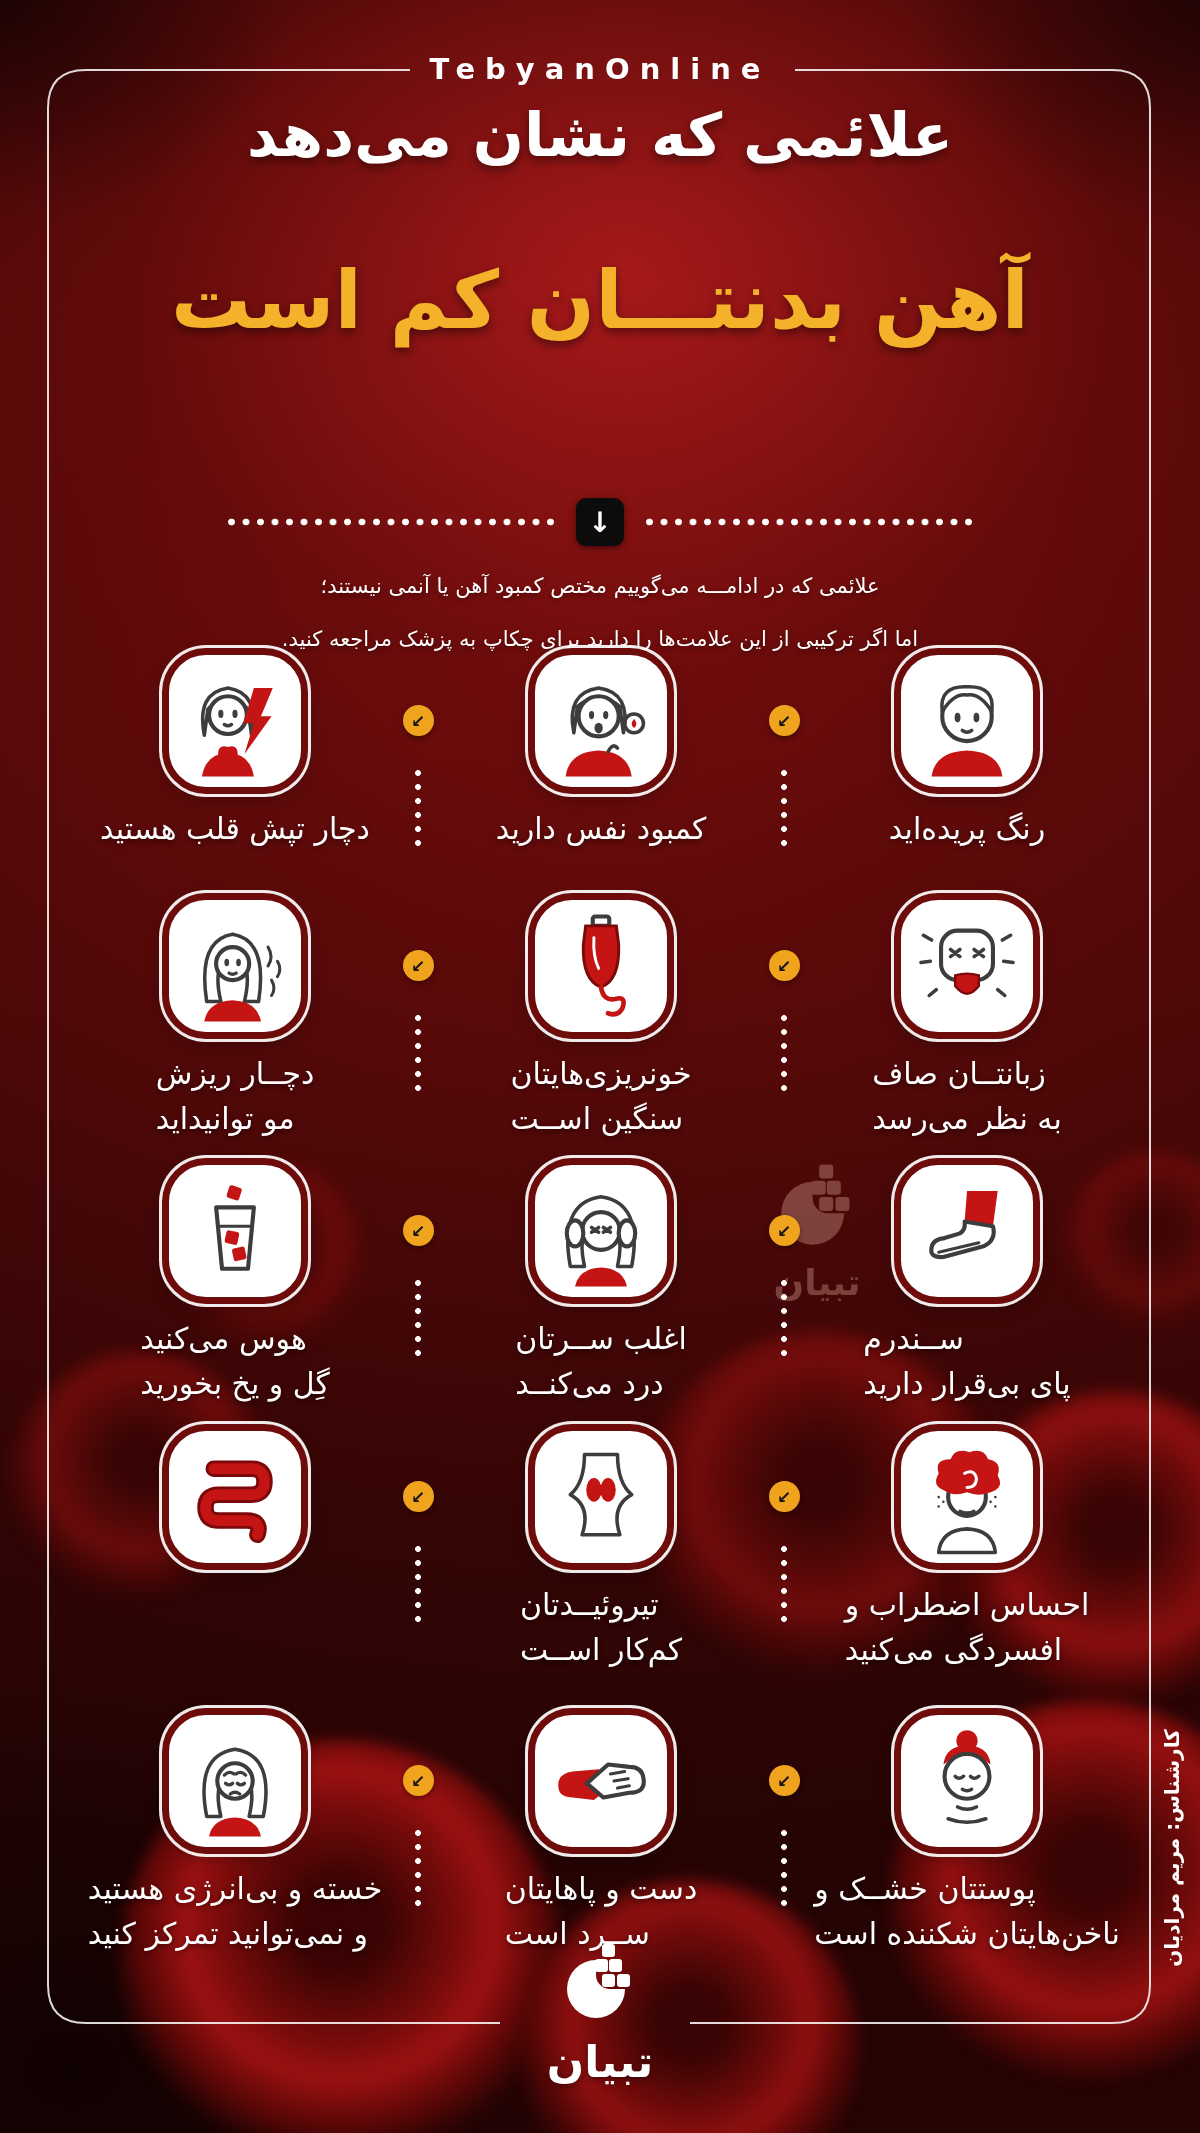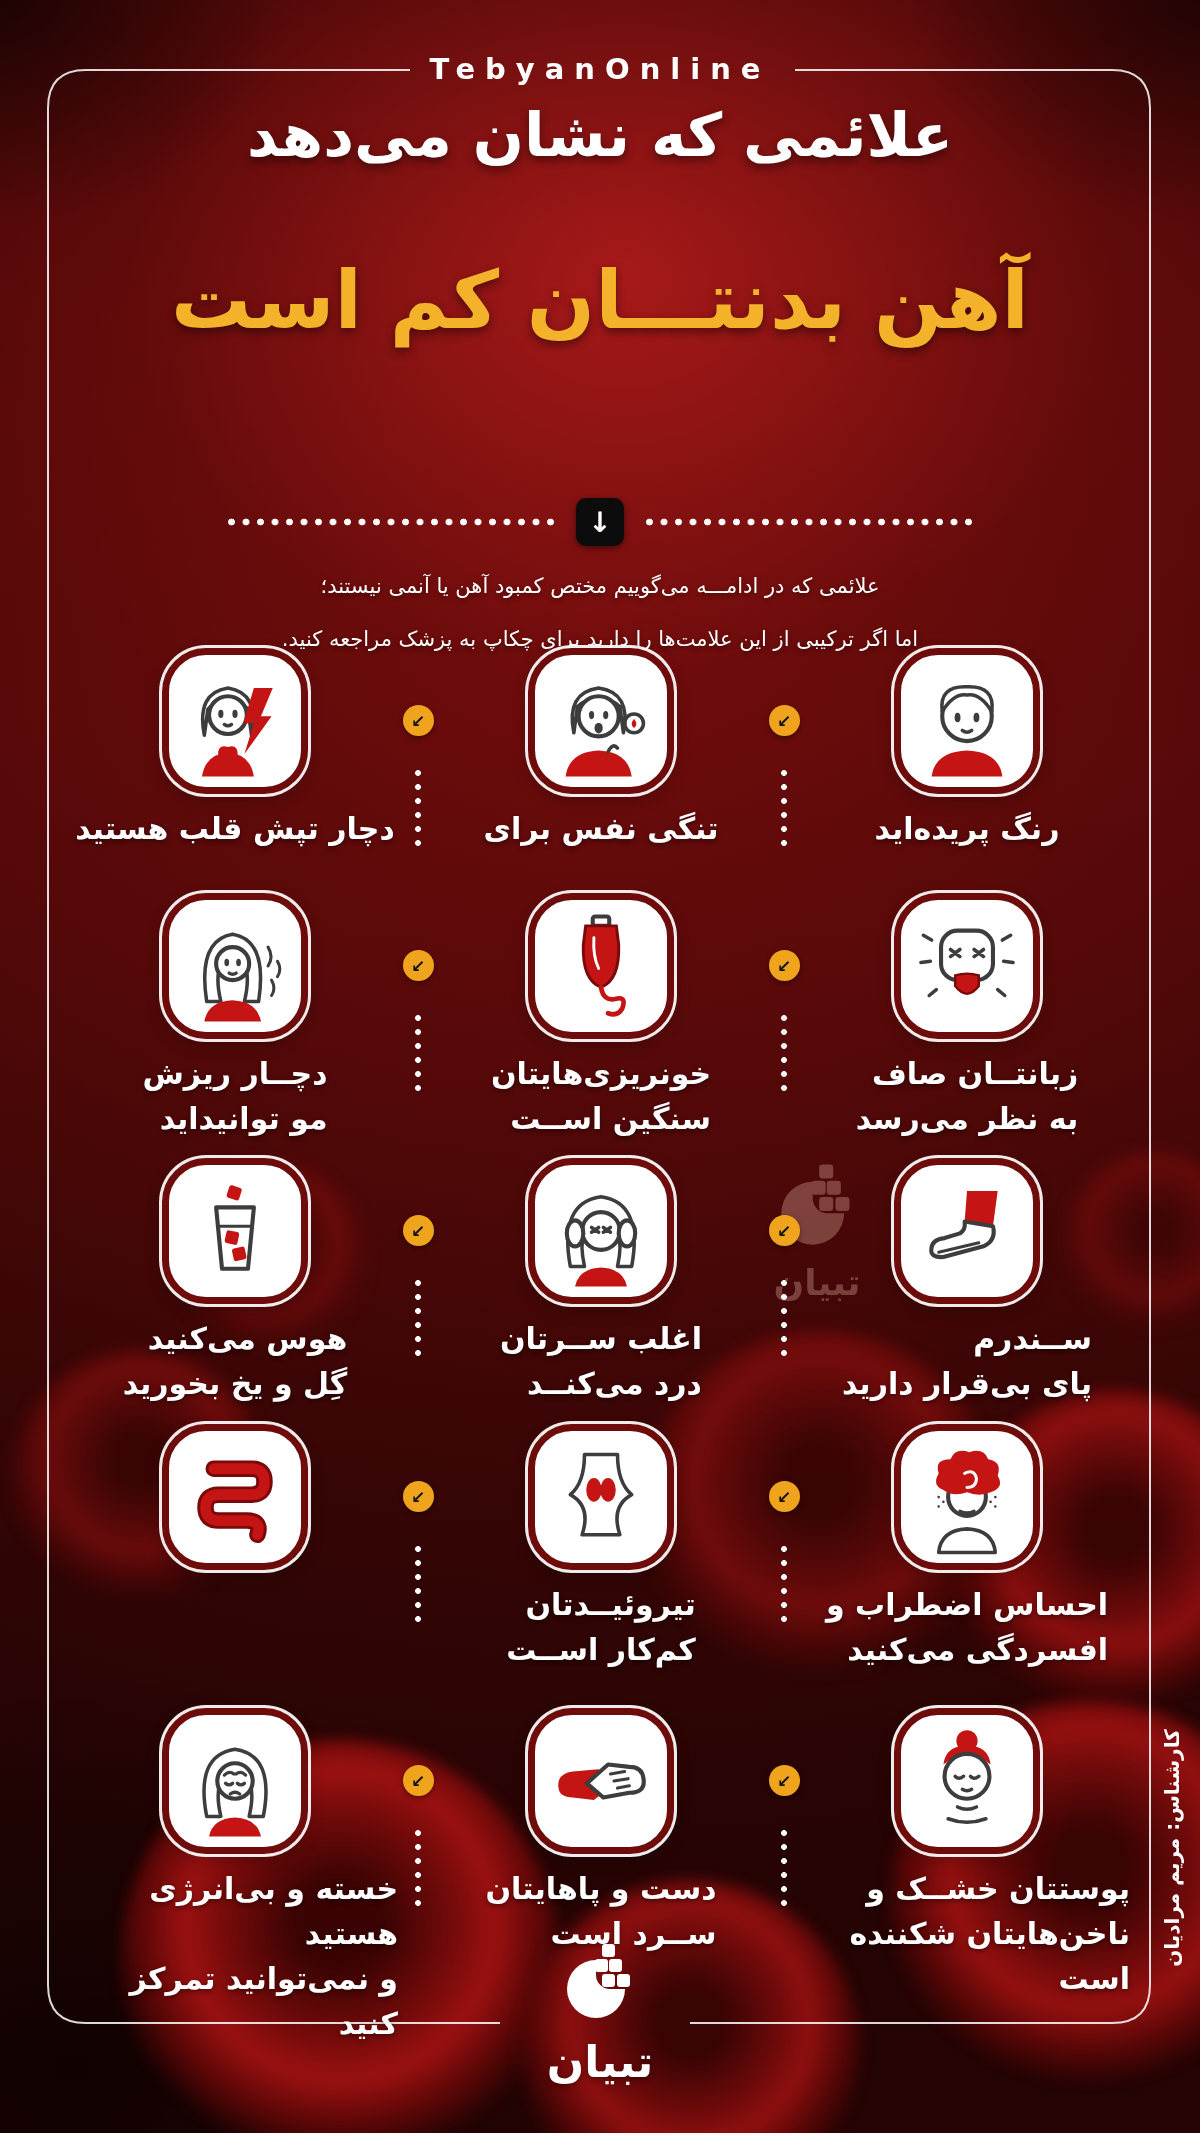"دچار تپش قلب هستید" .lbl { font-weight: bold -> normal; text-align: right -> left }
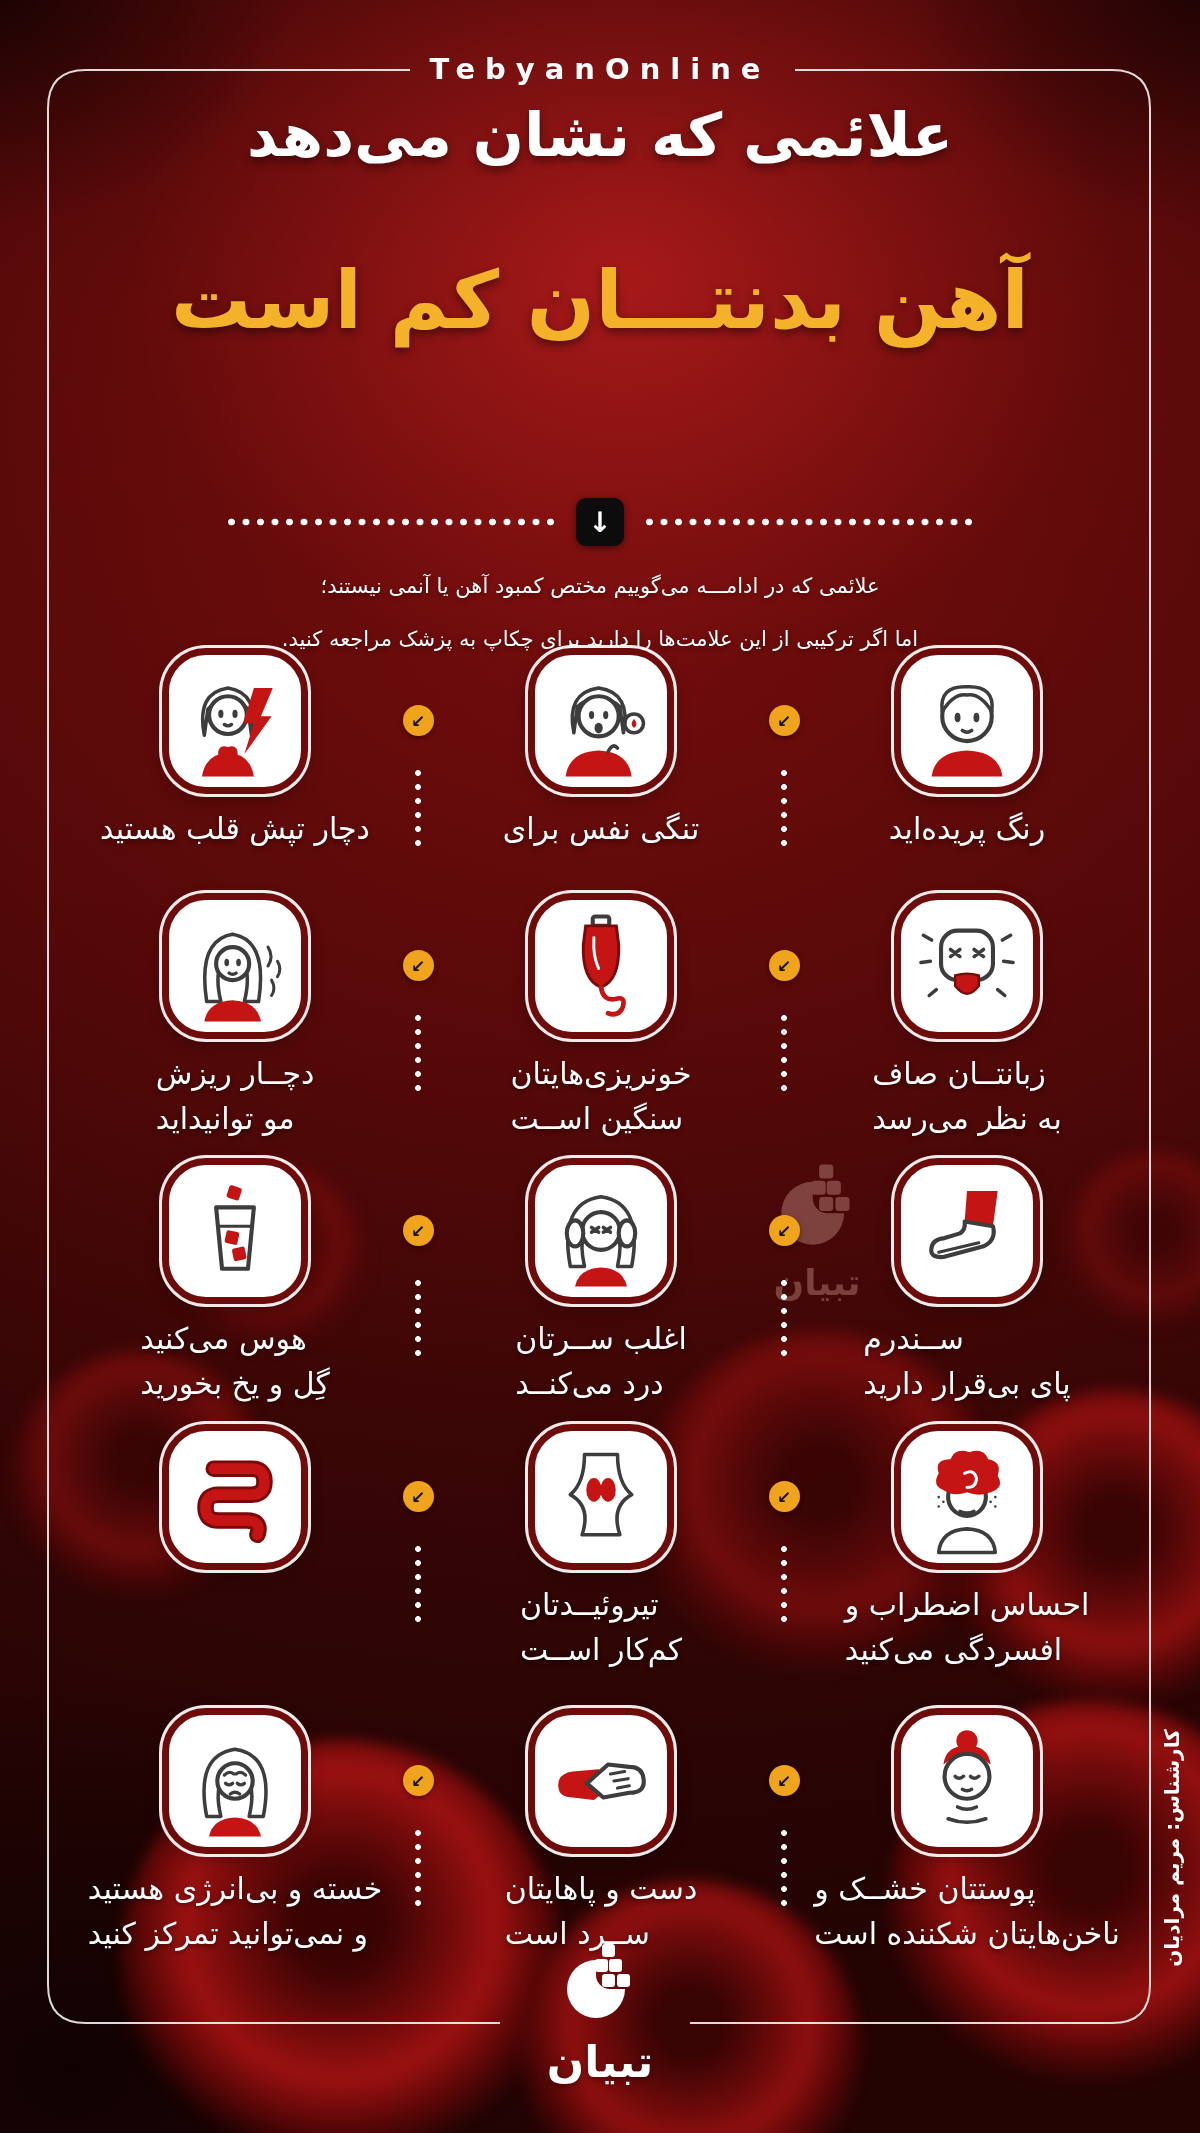"تنگی نفس برای" div { text: تنگی نفس برای -> کمبود نفس دارید }
